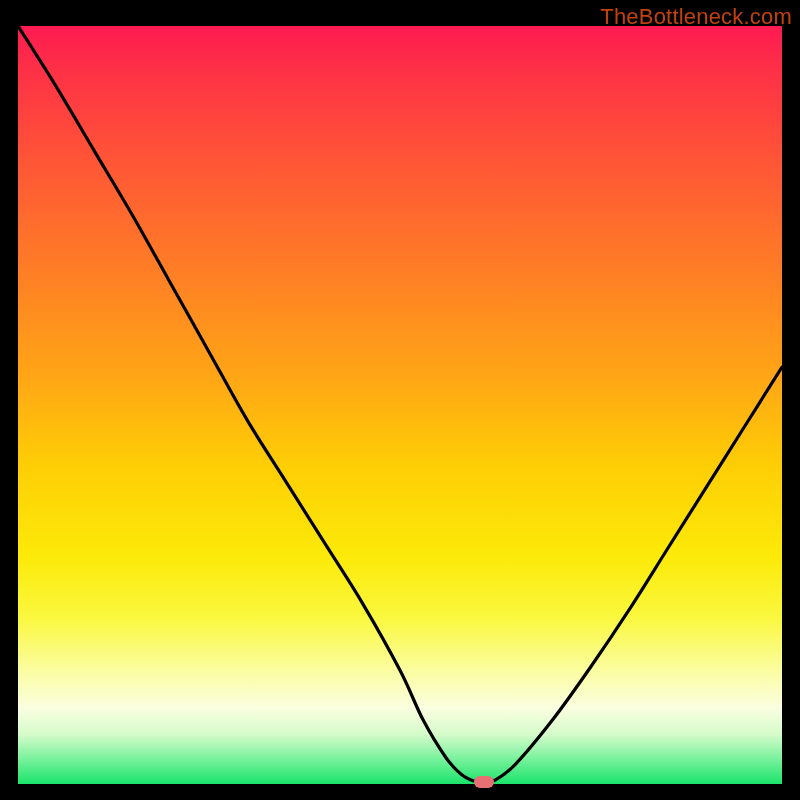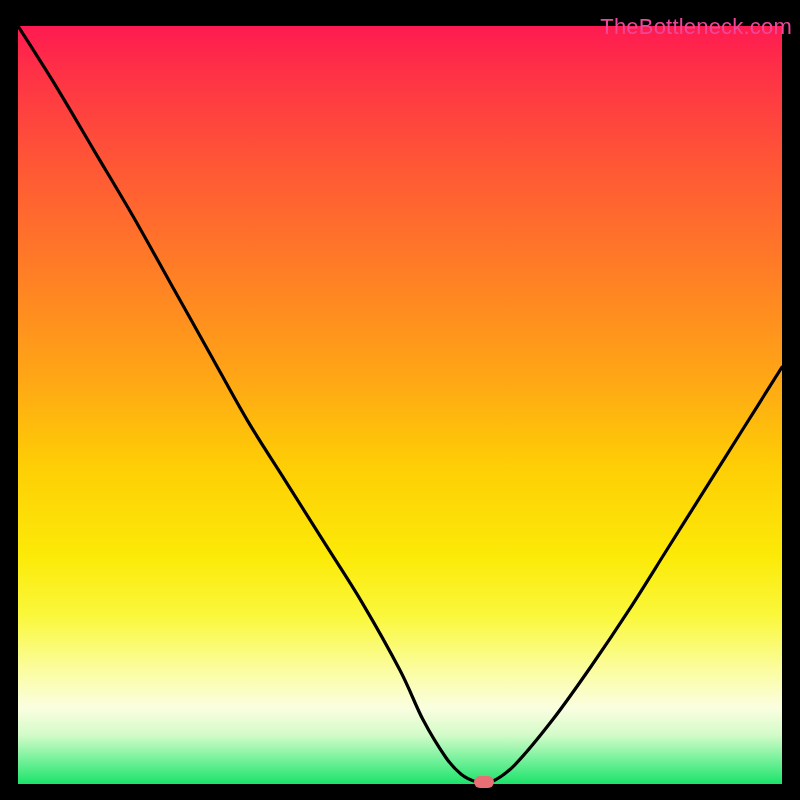"TheBottleneck.com" .watermark { color: #ec4899 -> #c2410c; top: 14px -> 4px }
